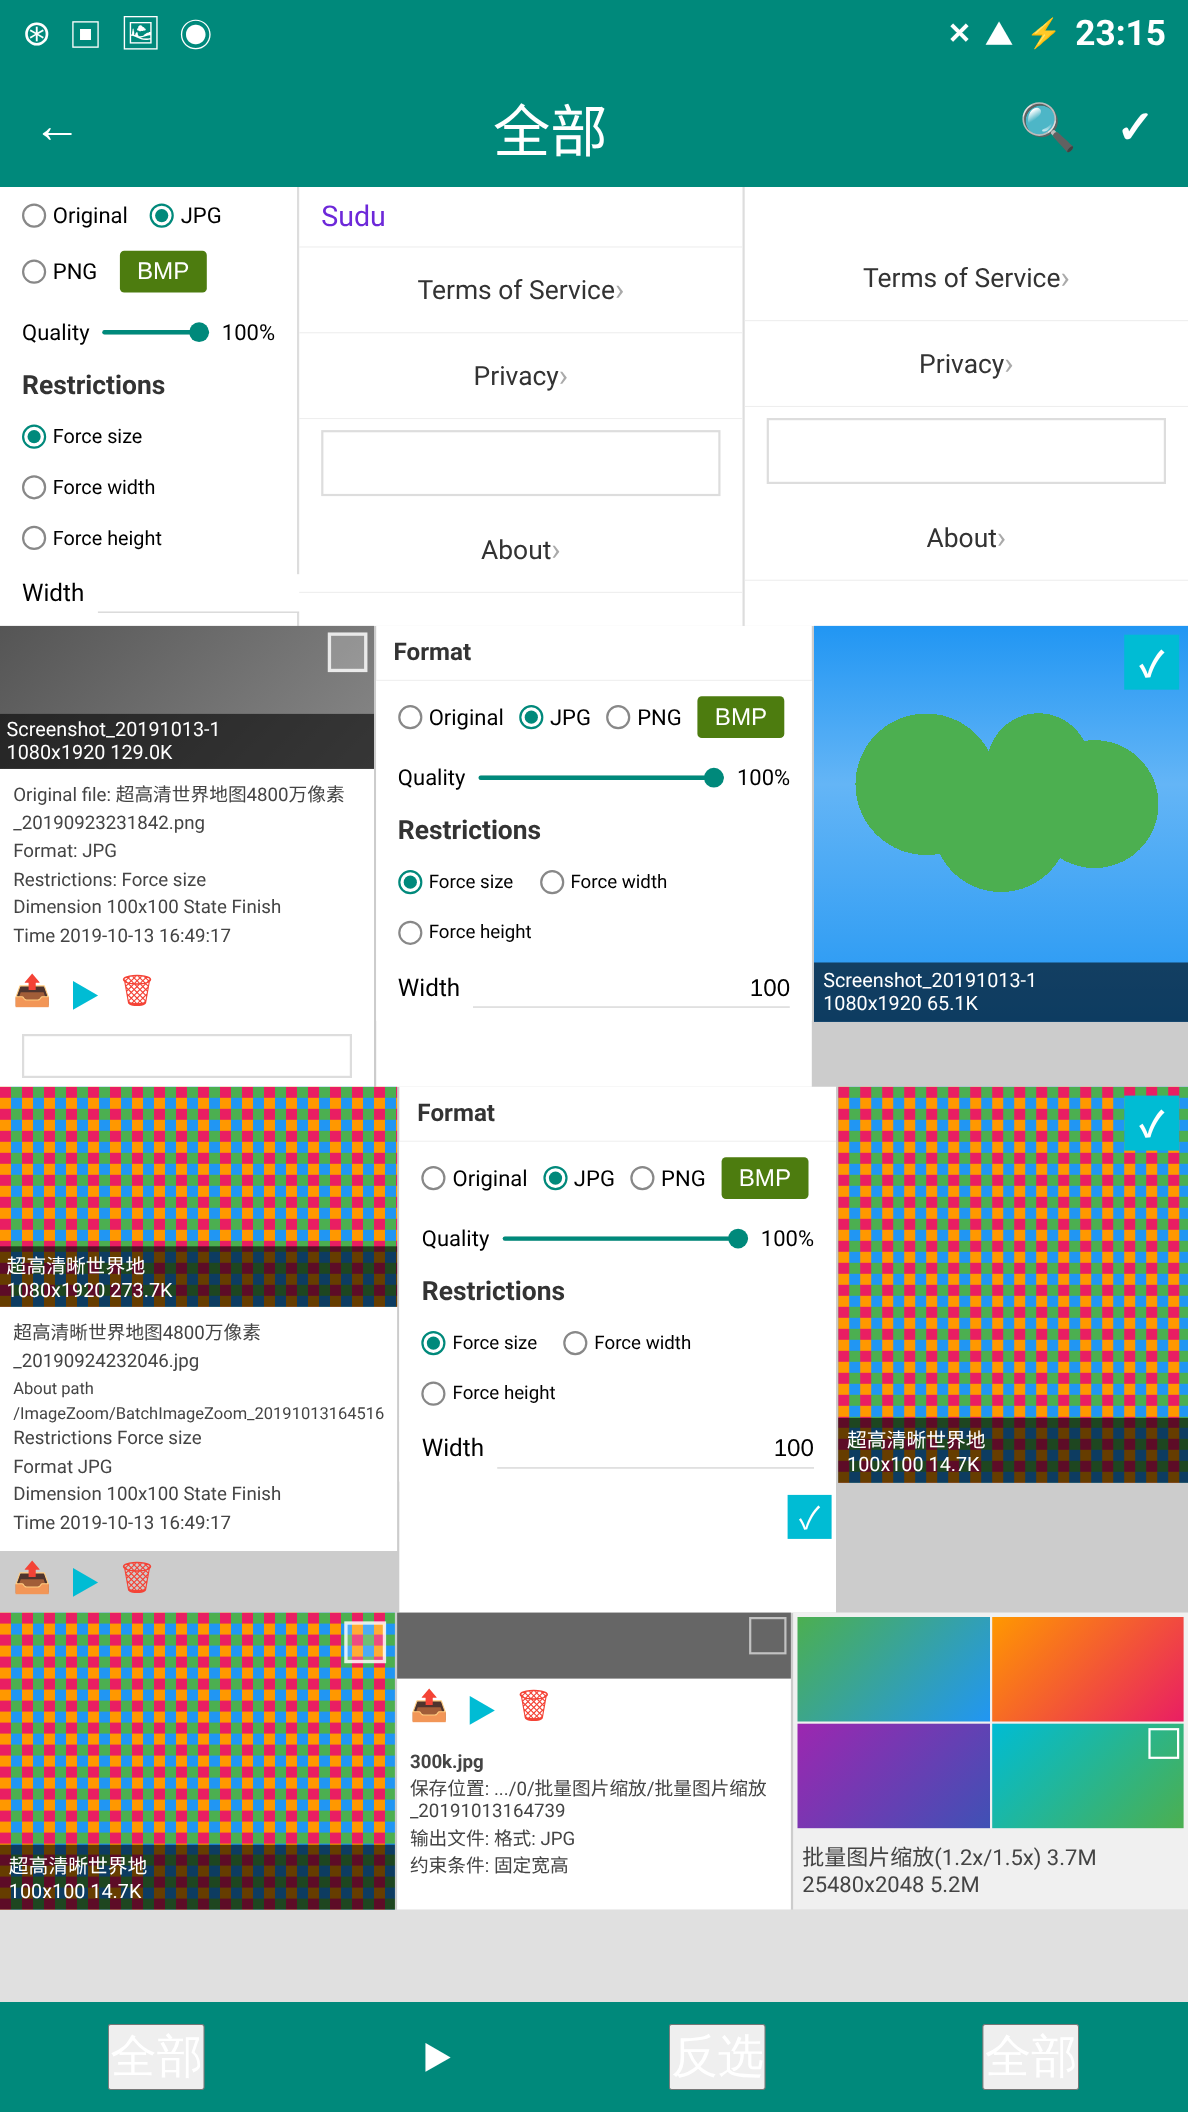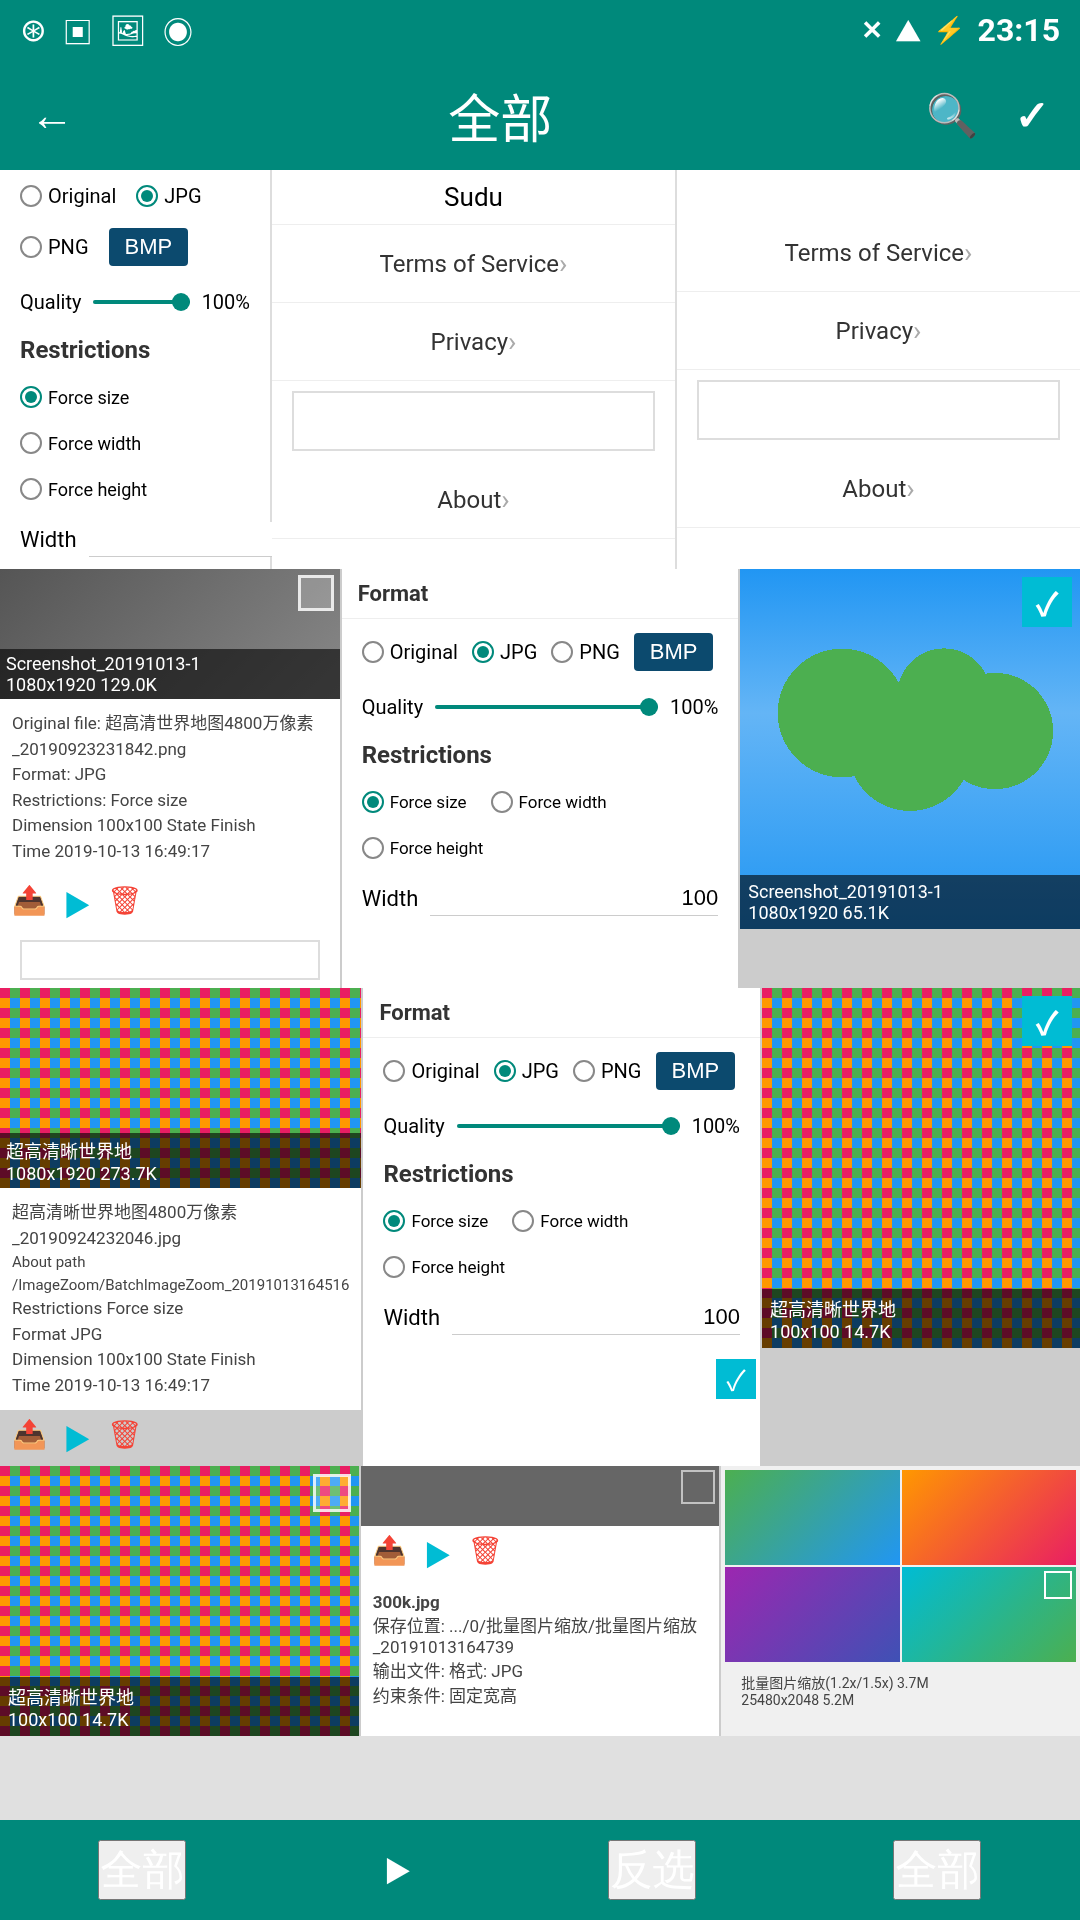"Sudu" div { color: #000000 -> #6d28d9; text-align: center -> left }
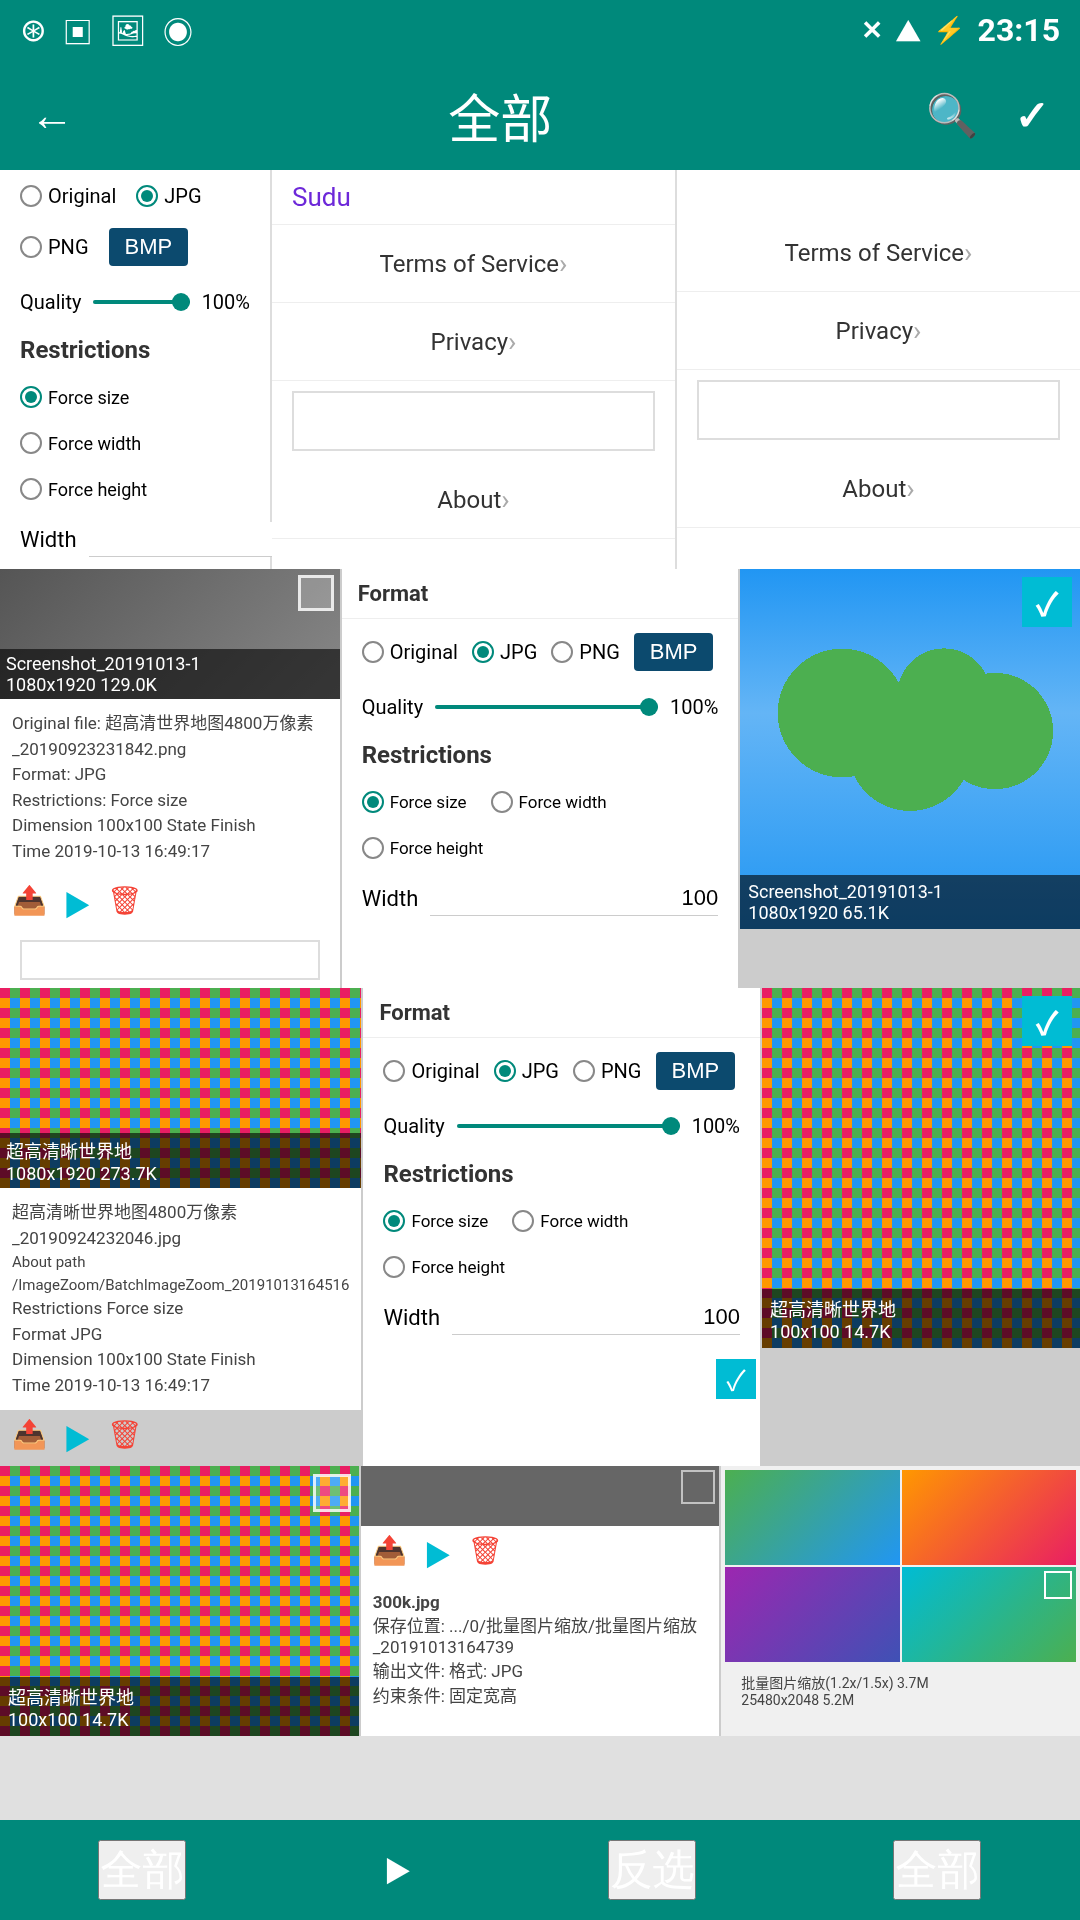"BMP" .btn-bmp { background: #0c4a6e -> #4d7c0f }
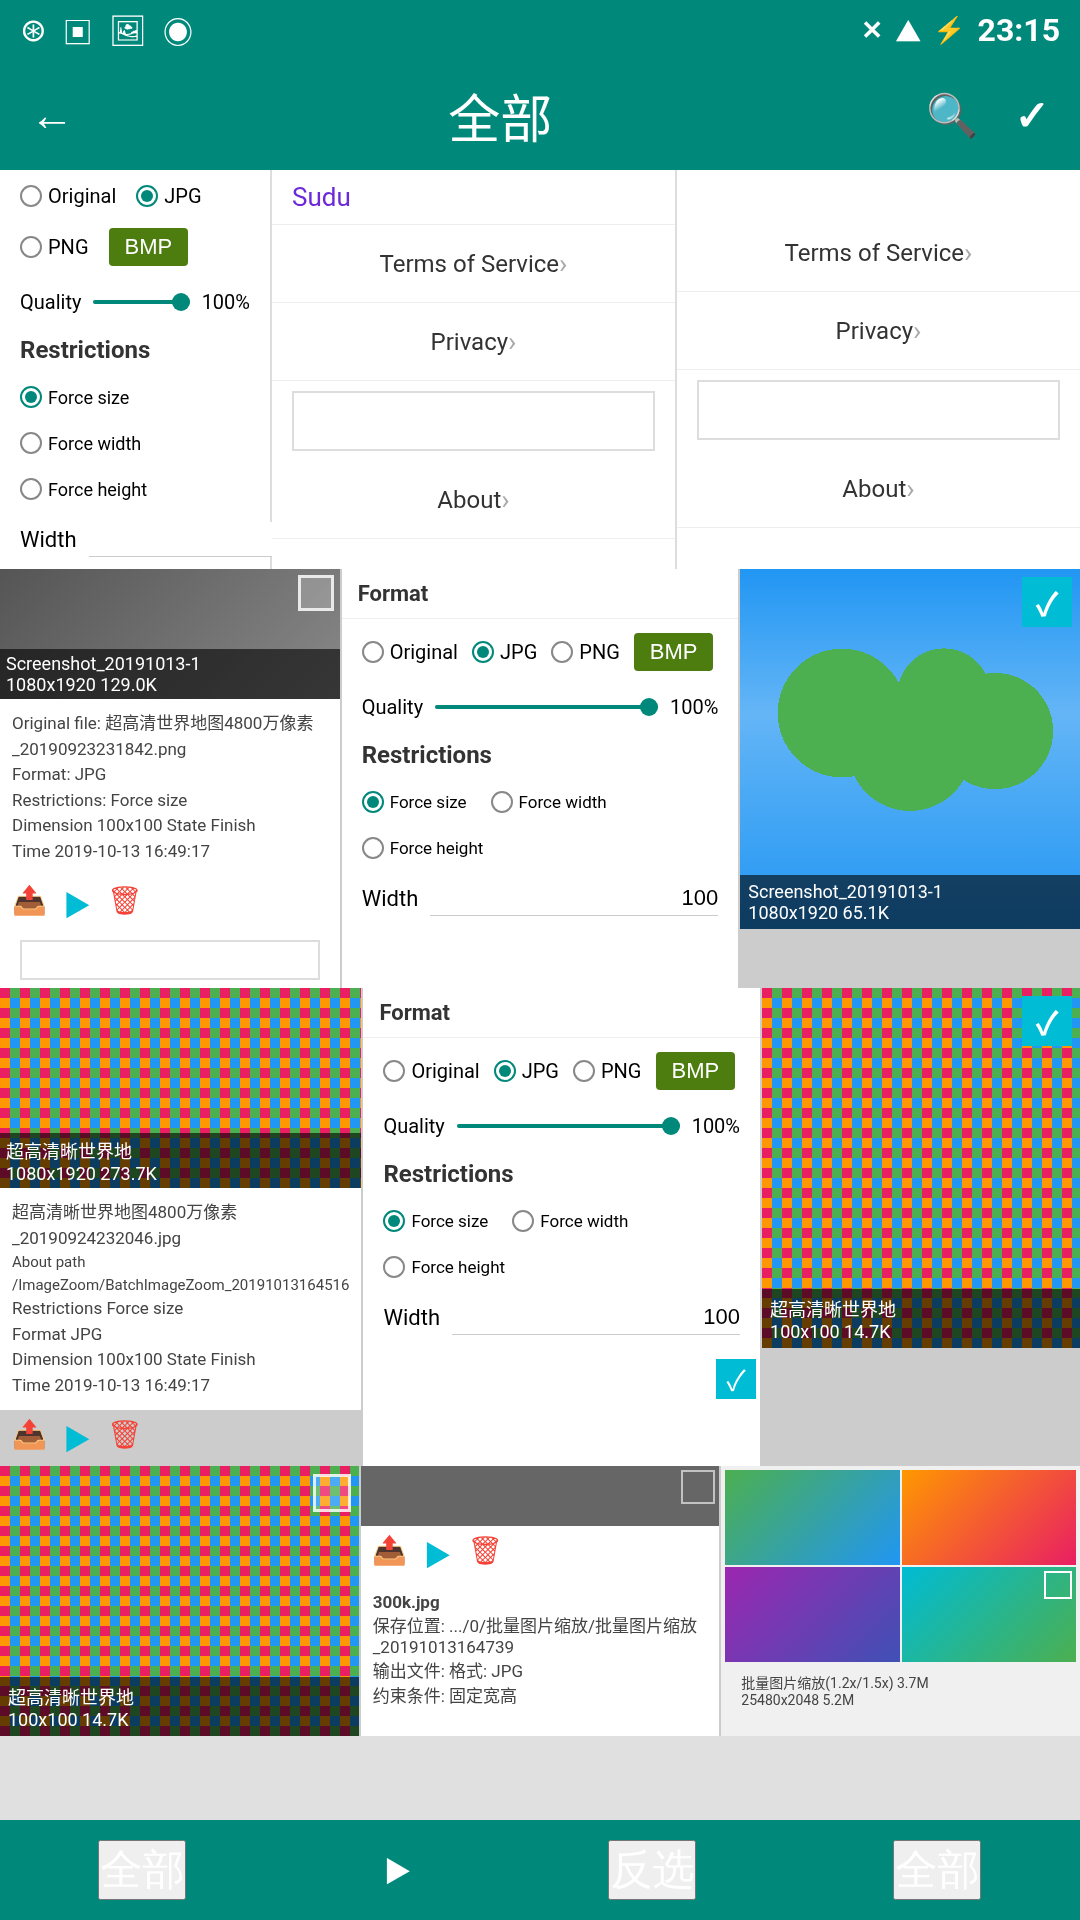"批量图片缩放(1.2x/1.5x) 3.7M" div { font-size: 14px -> 20px; padding: 6px 20px -> 6px 8px }
